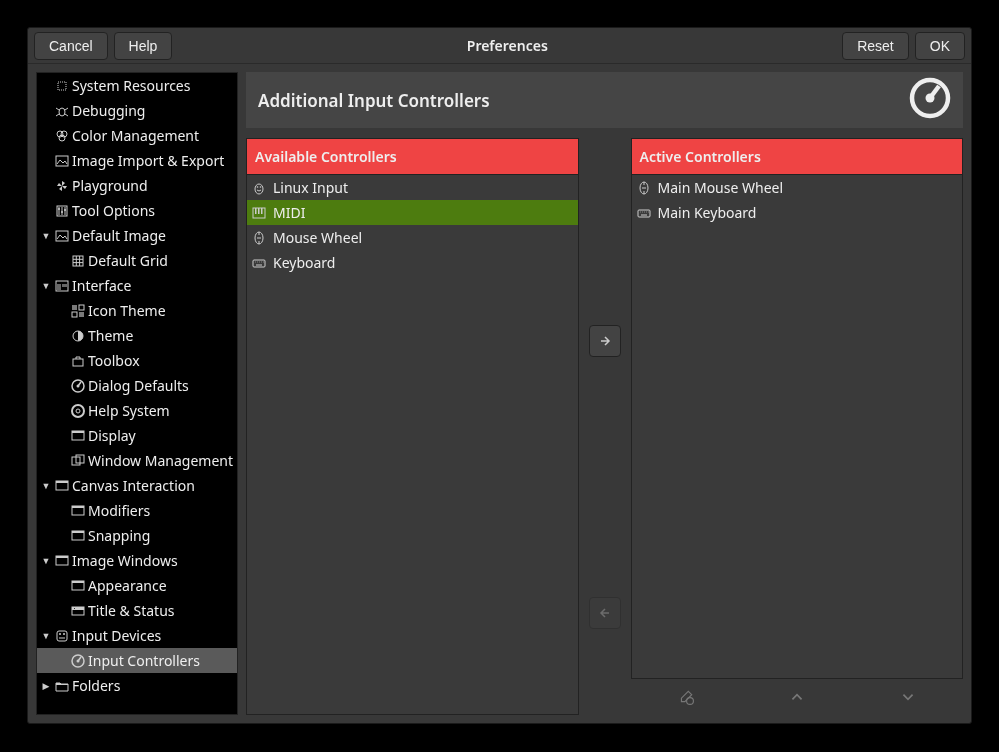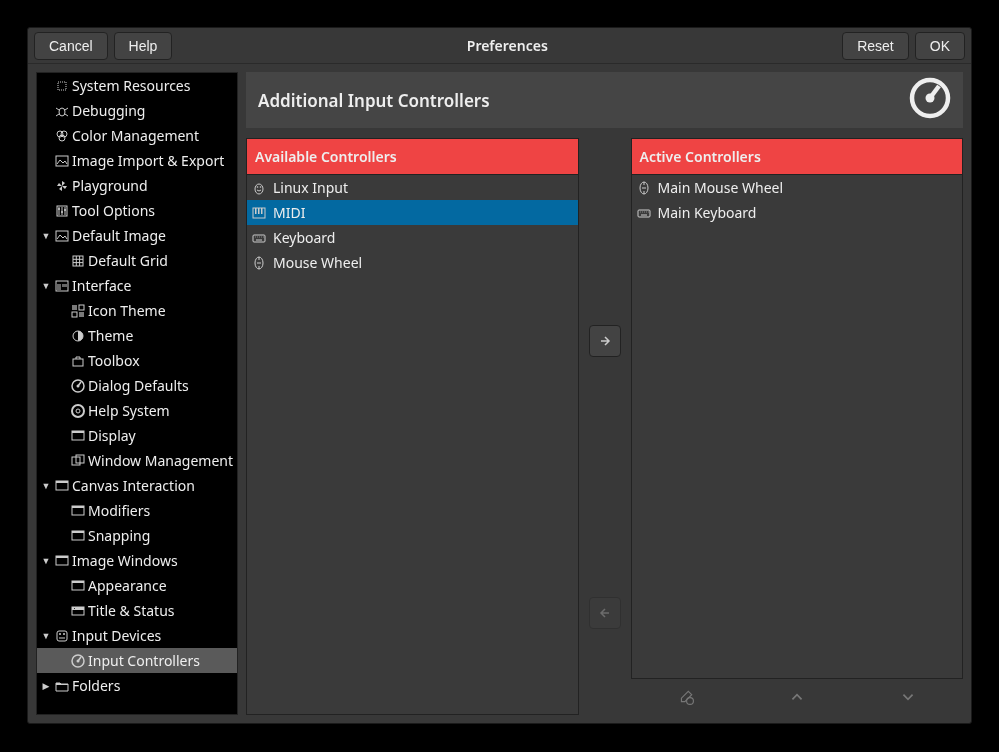"MIDI" .list-row.selected { background: #0369a1 -> #4d7c0f }
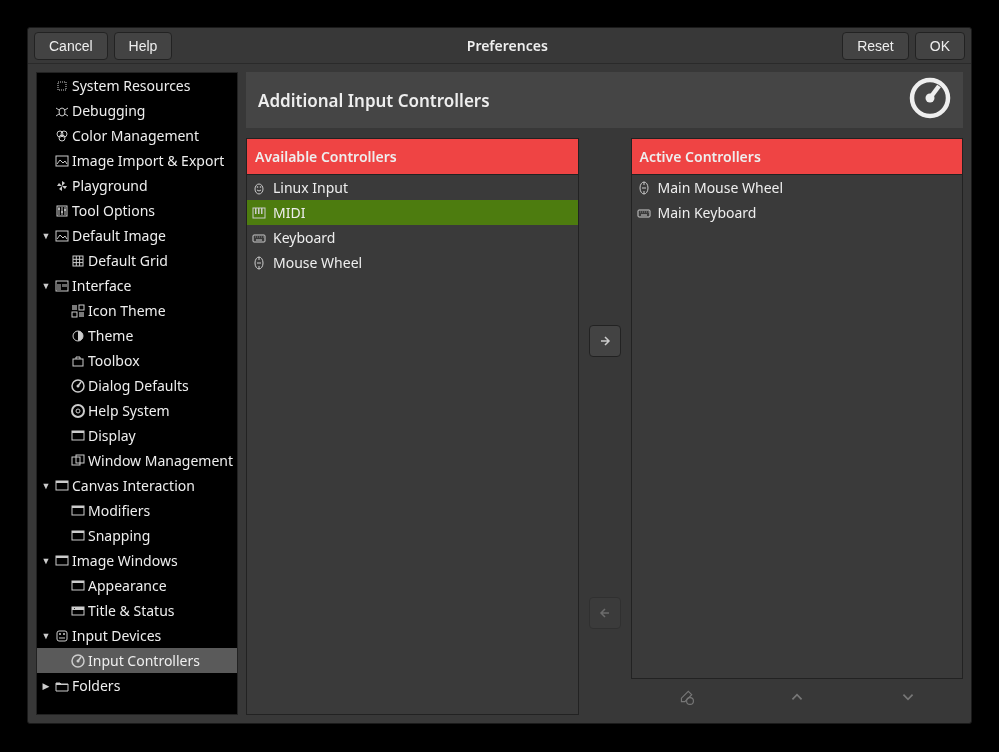"Keyboard" div.list-row { order: before "Mouse Wheel" -> after "Mouse Wheel" }
